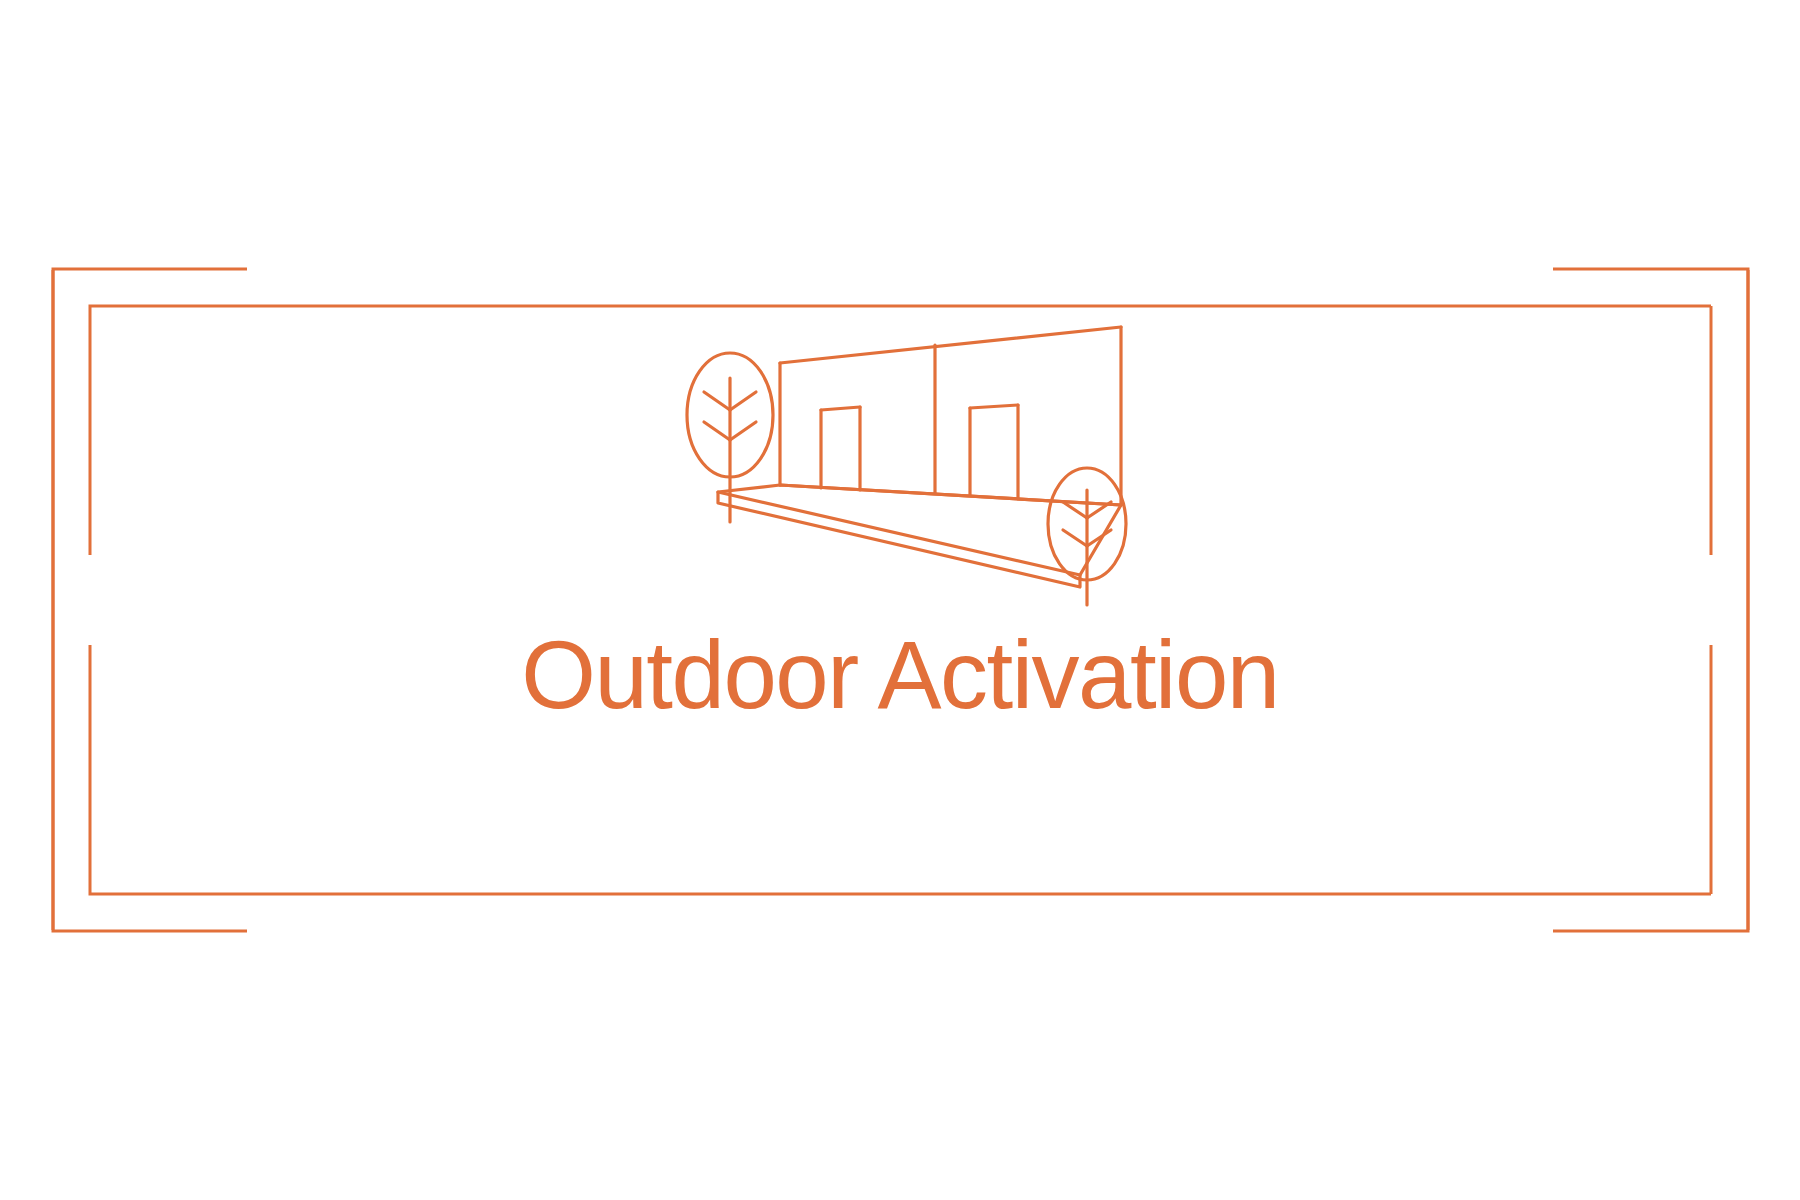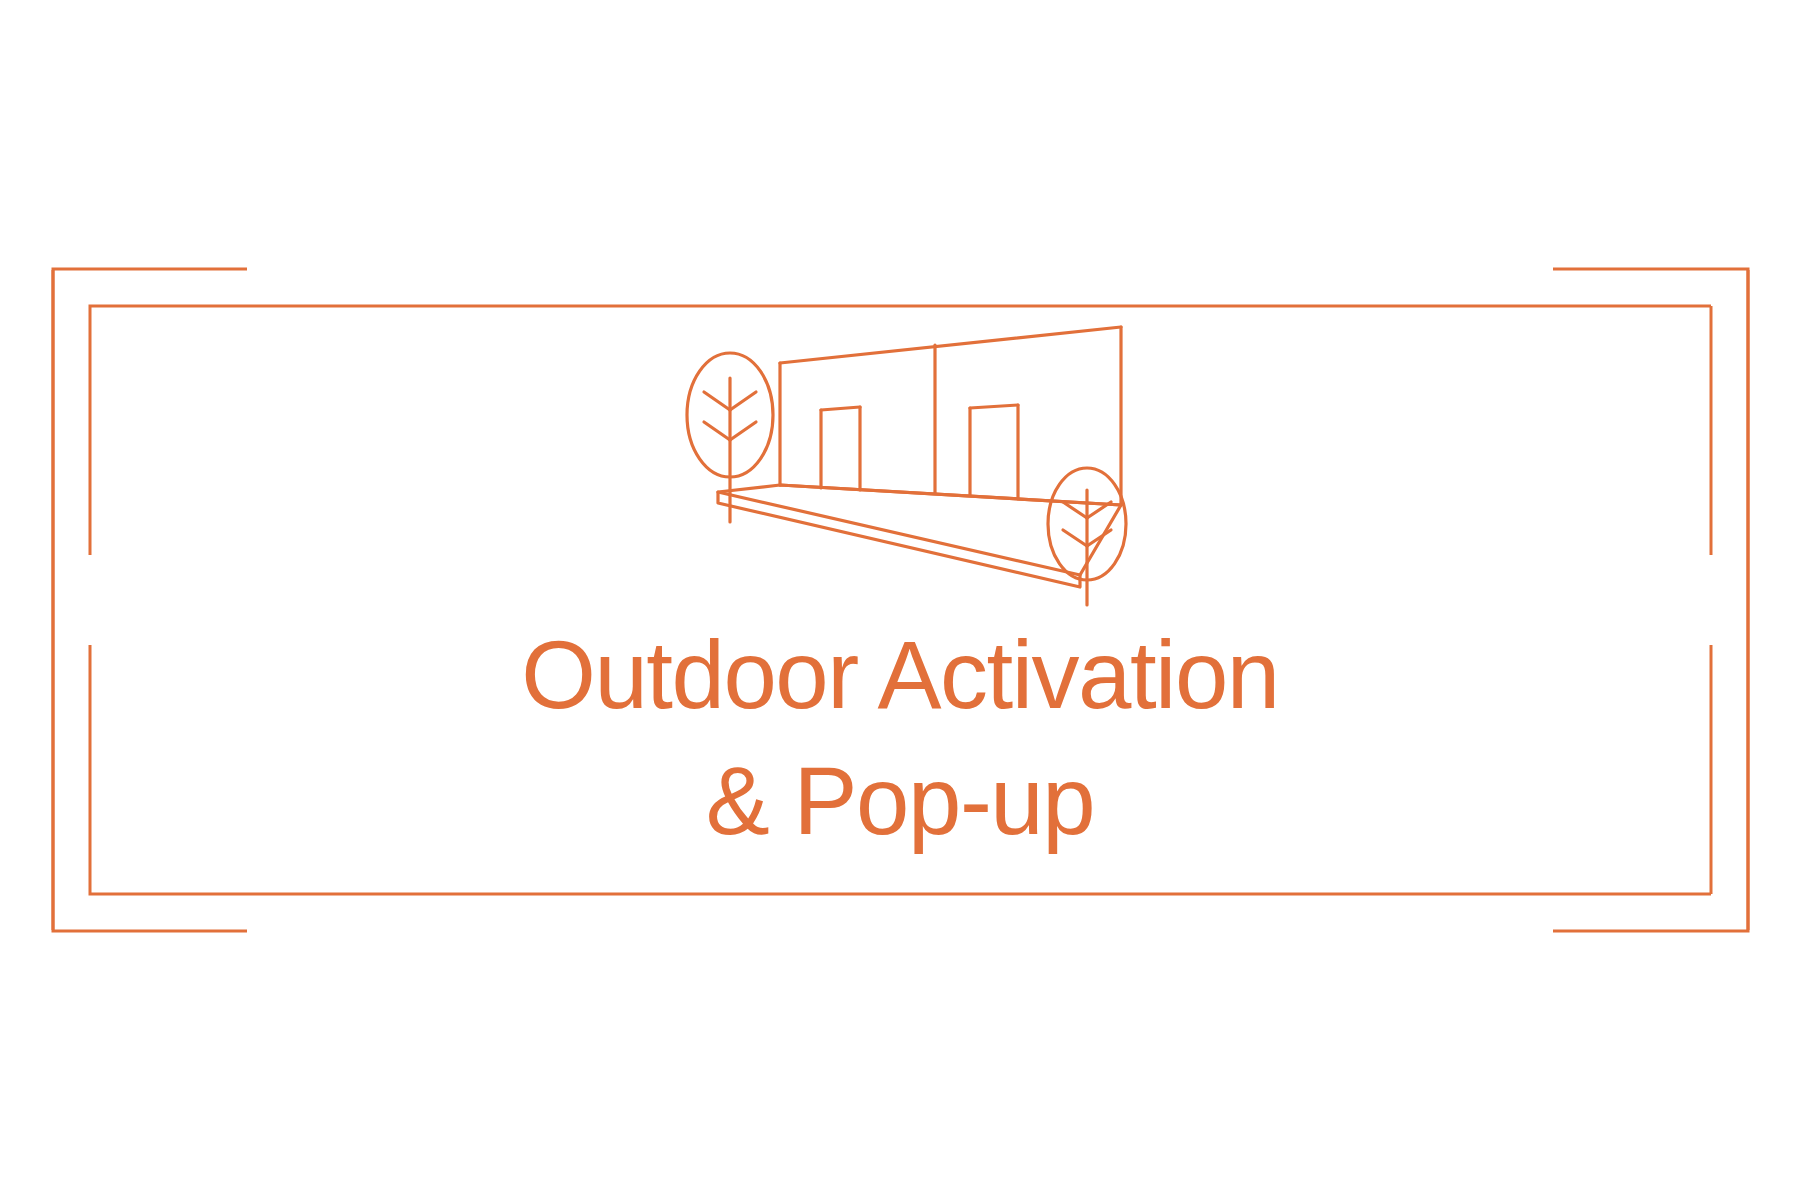"& Pop-up" span.title-line { html: <span>&amp; Pop-up</span> -> none }
